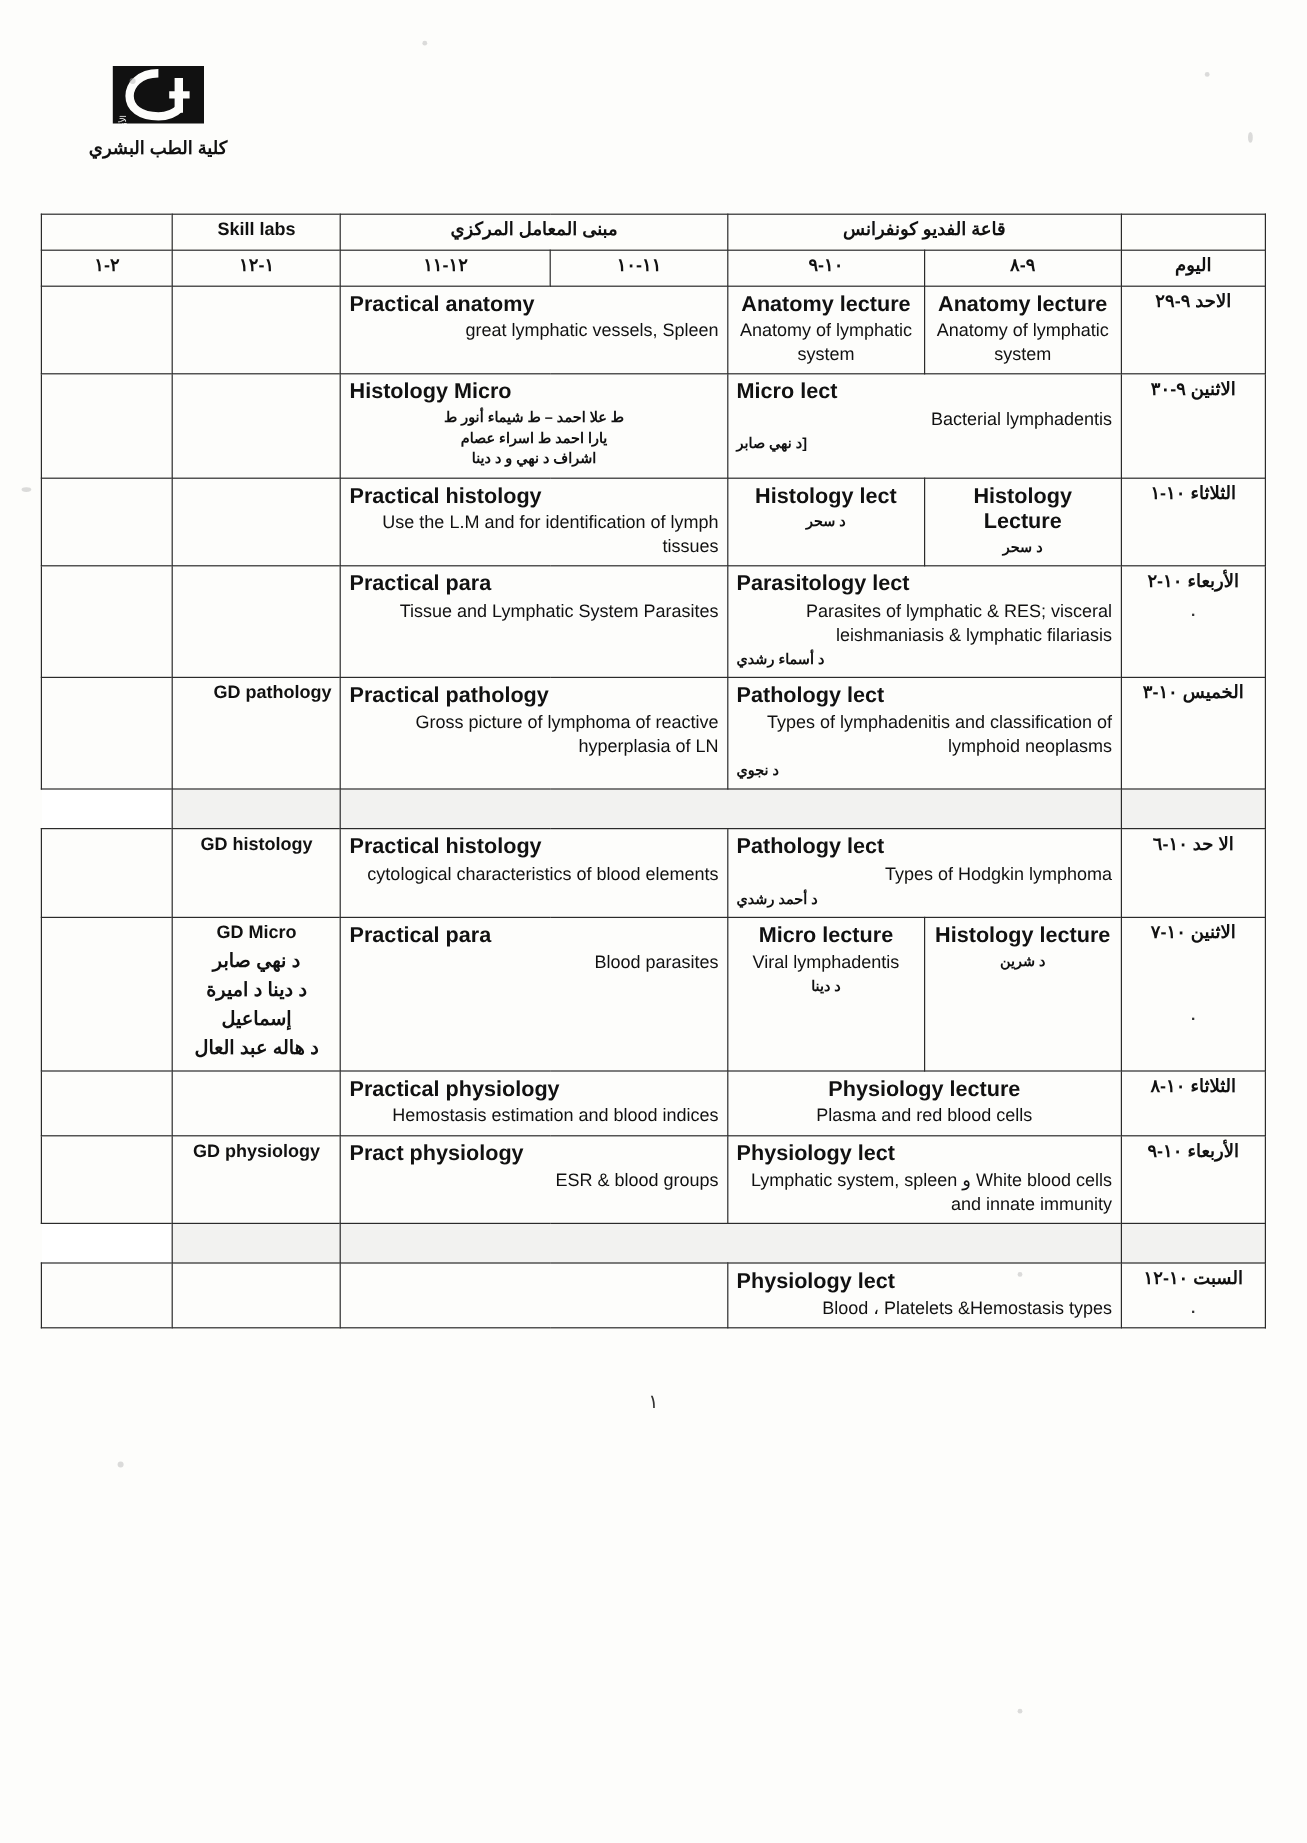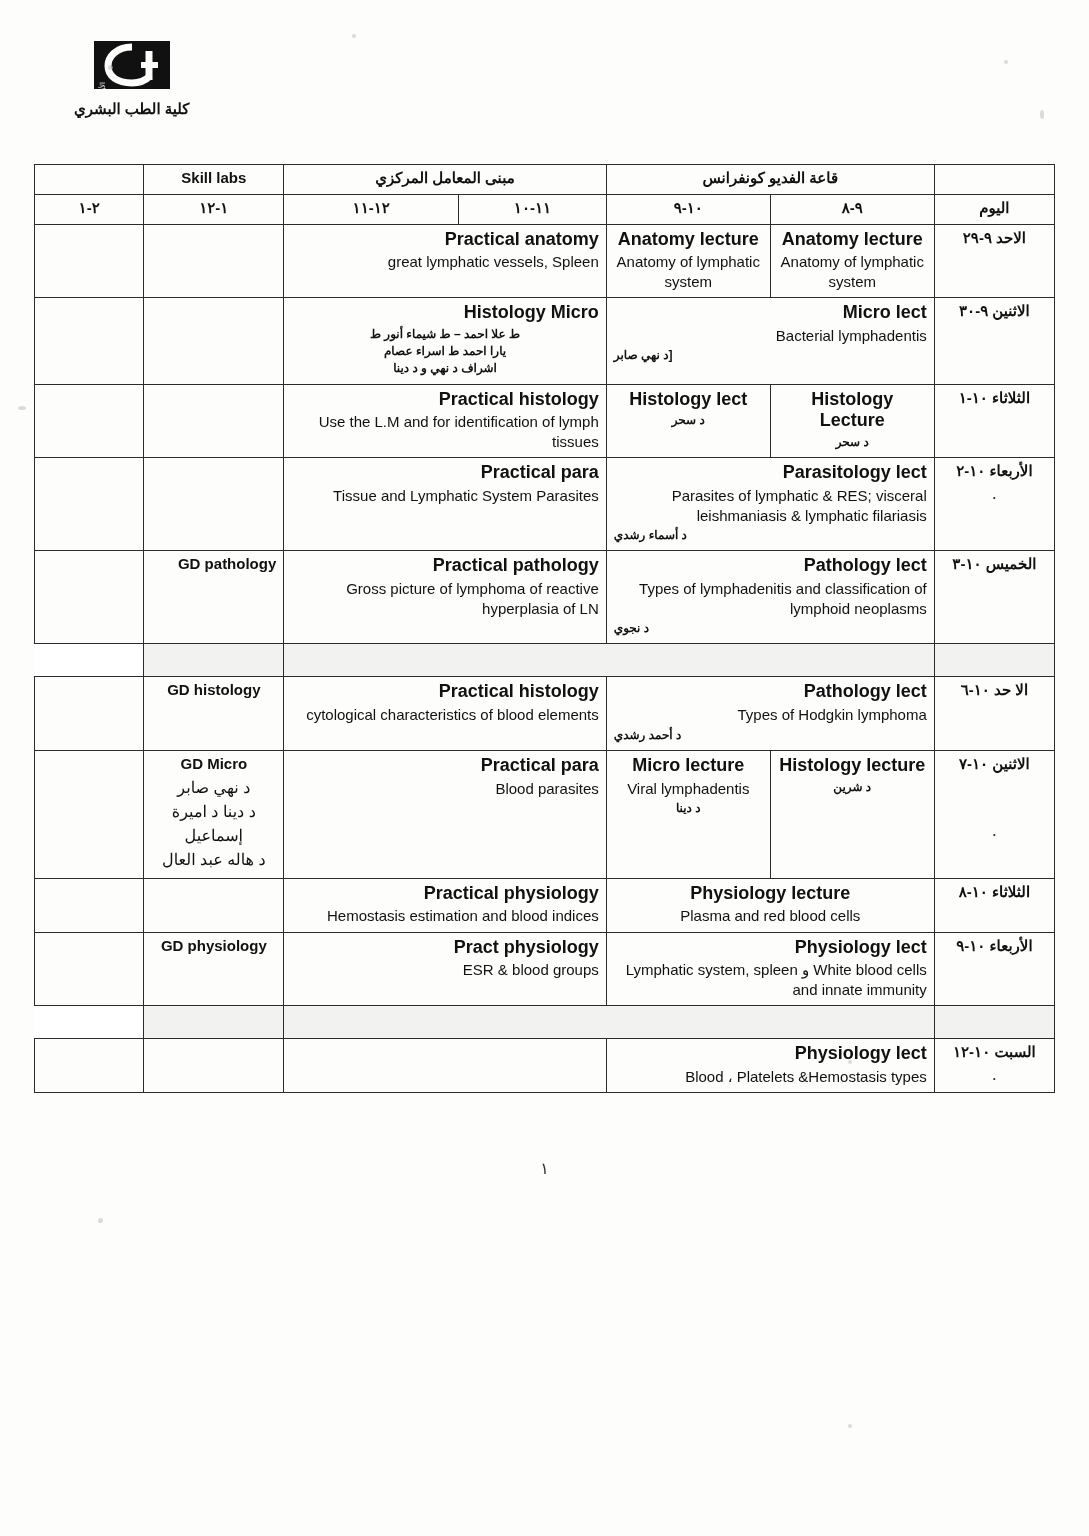"كلية الطب البشري" .page { padding: 30px 34px 0 34px -> 44px 34px 0 34px }
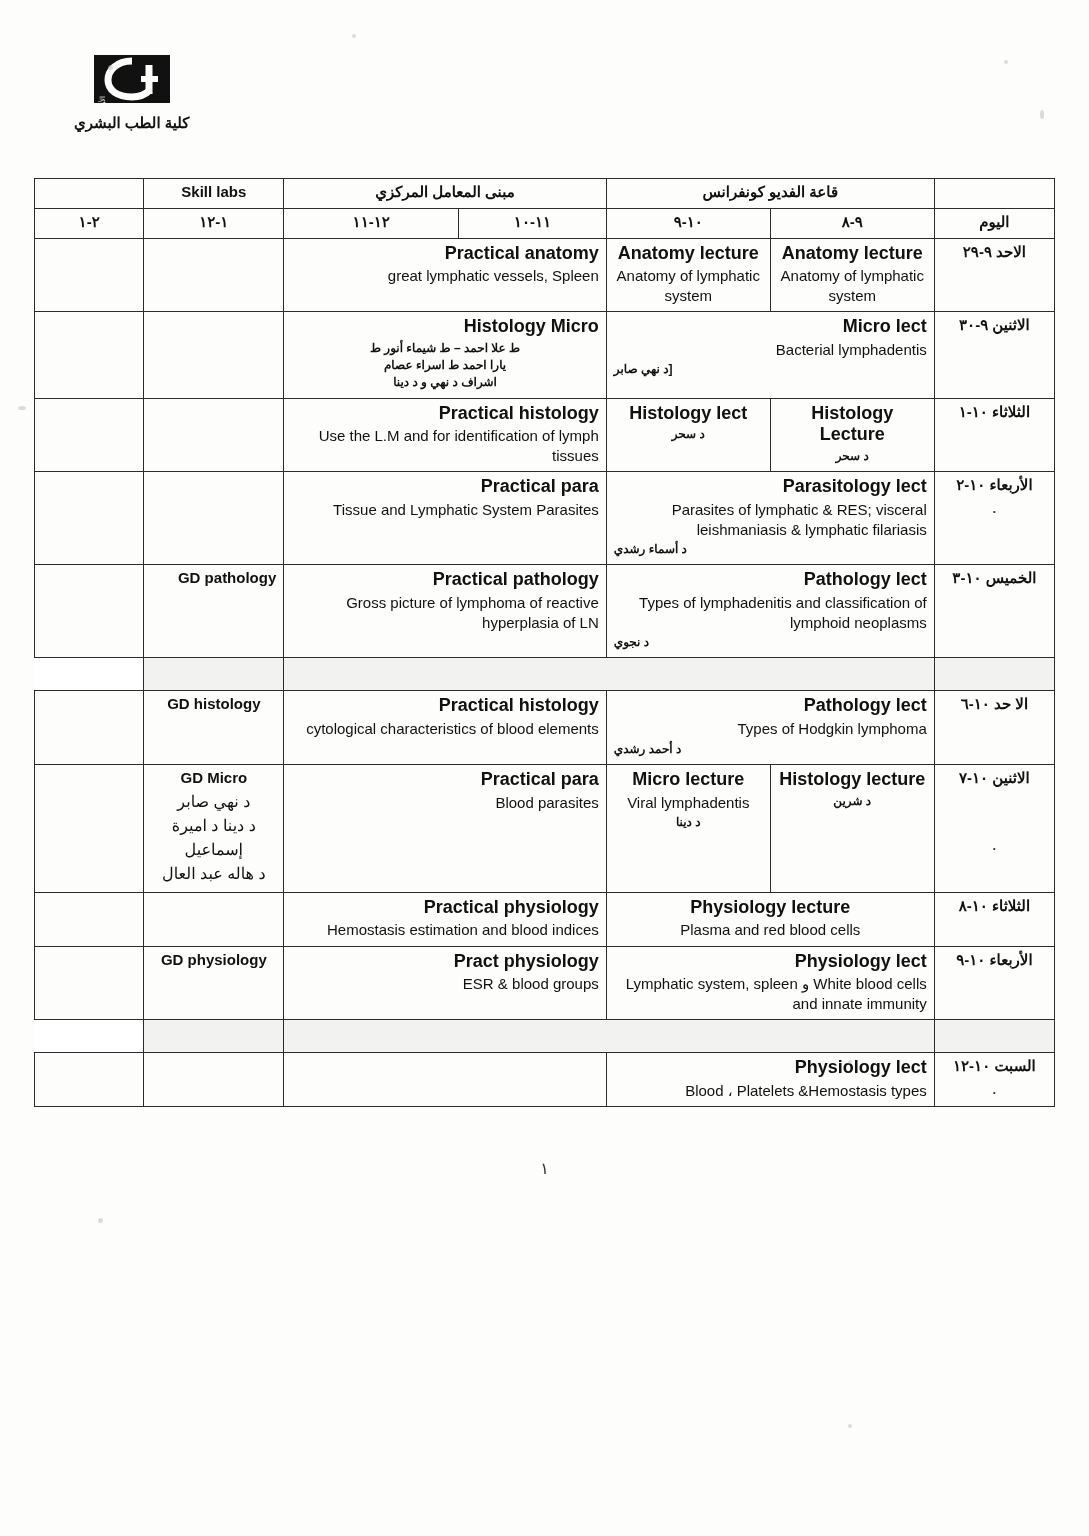"Practical anatomy" .lec-title.rt { text-align: right -> left }
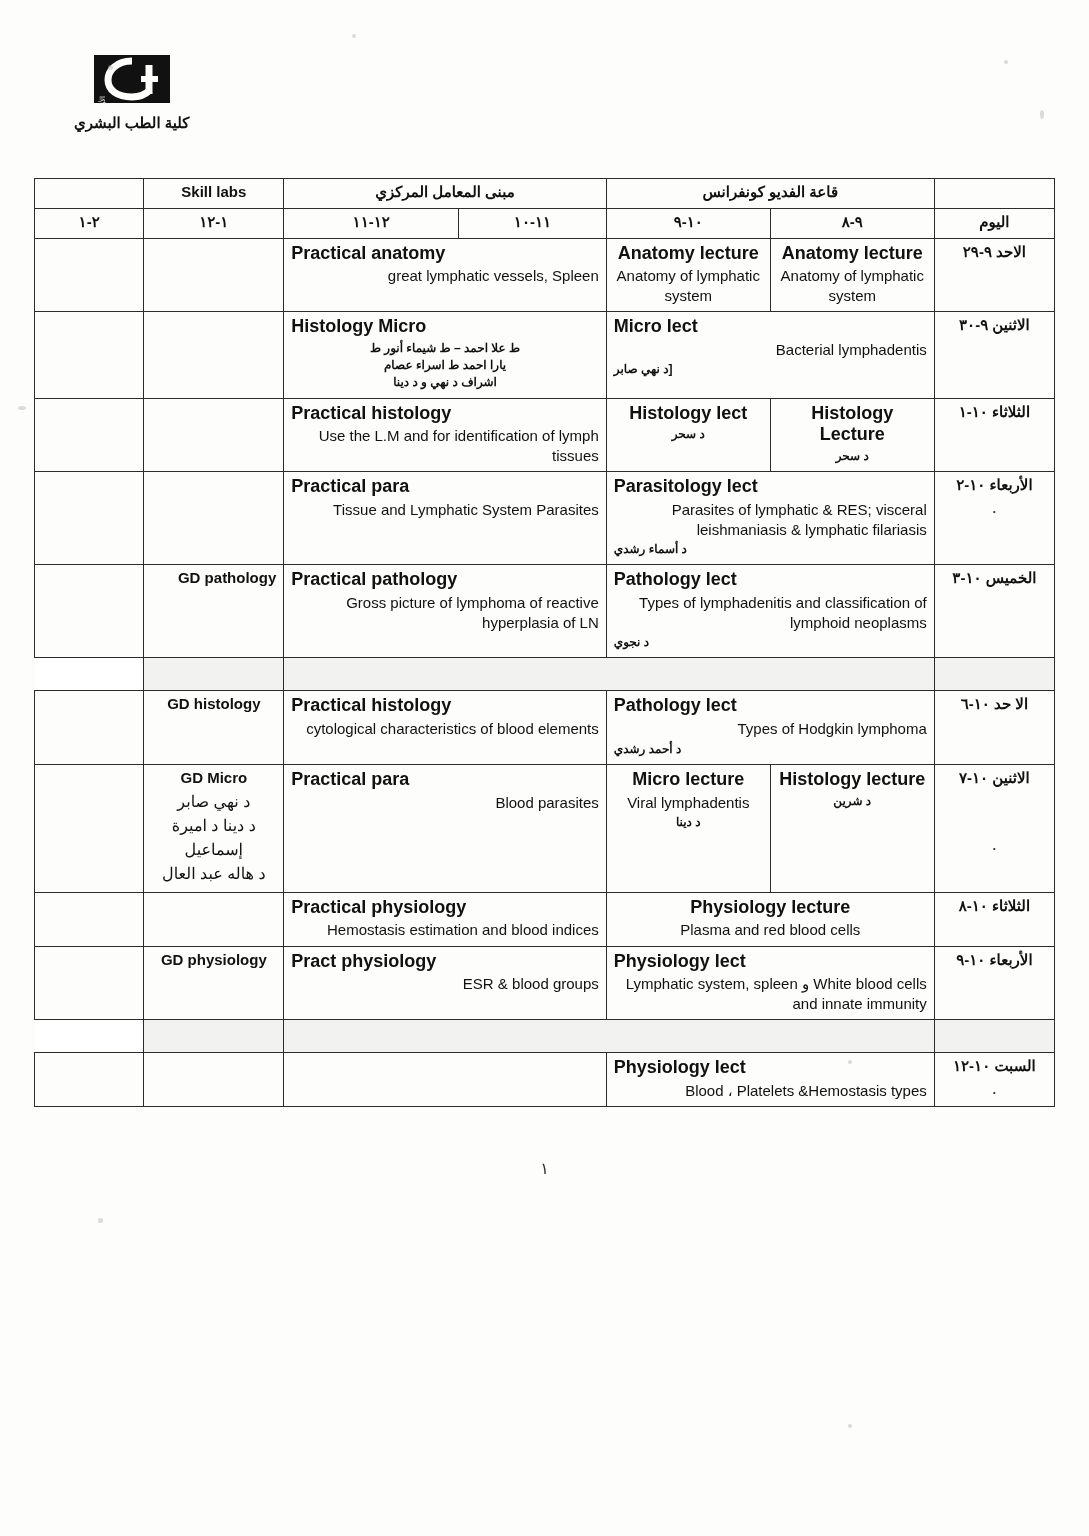"د نهي صابر" .gdcell .names { font-weight: 400 -> 700 }
